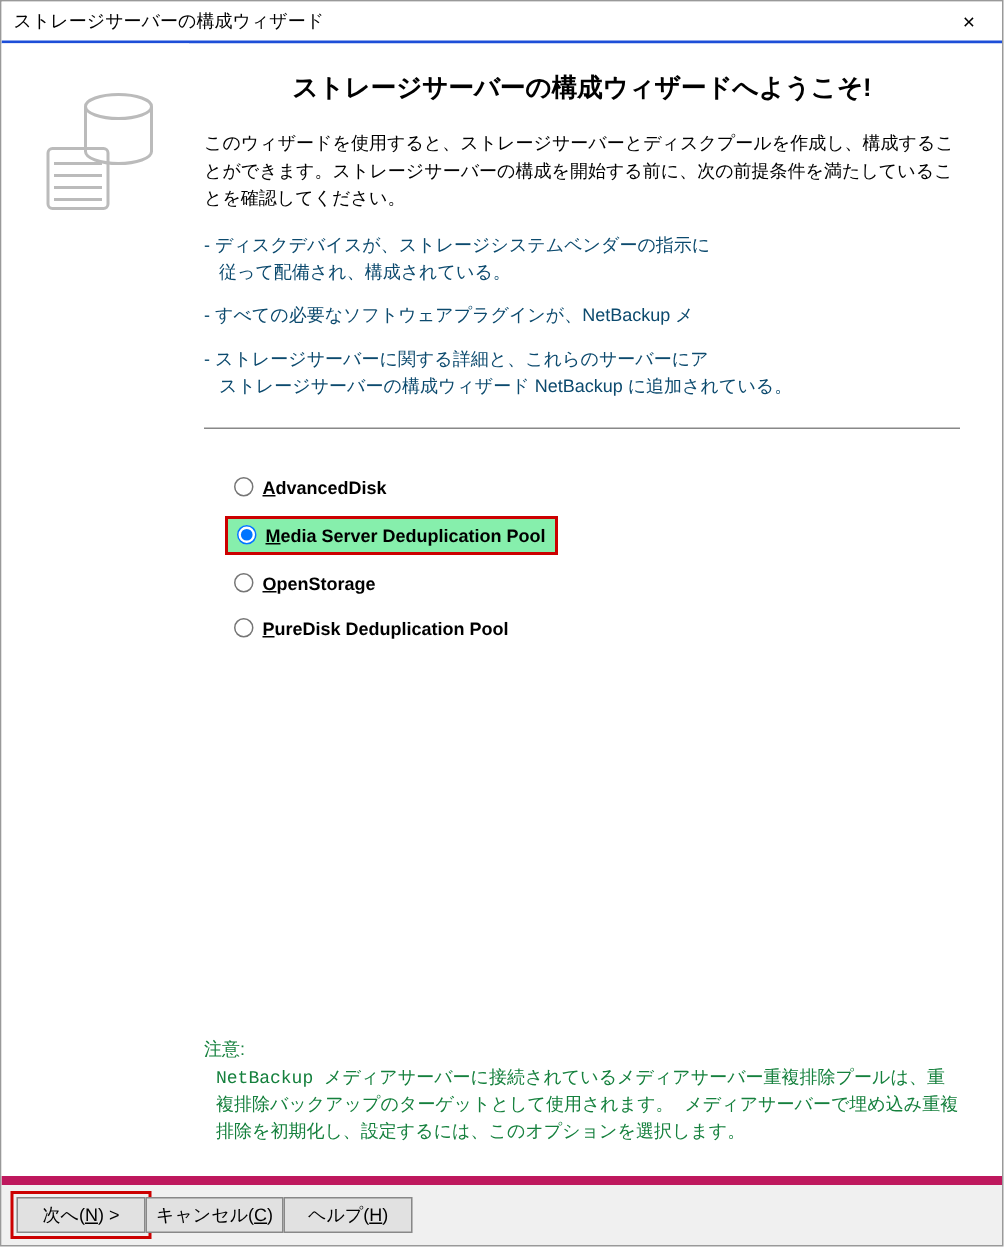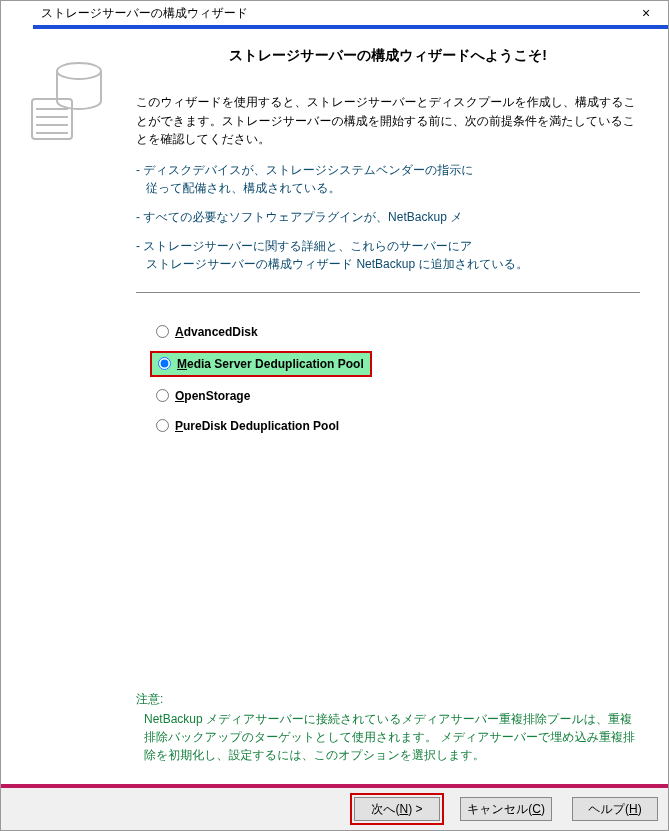"ストレージサーバーの構成ウィザード" .titlebar { border-bottom: 4px solid #1d4ed8 -> 2px solid #1d4ed8; margin-left: 32px -> none }
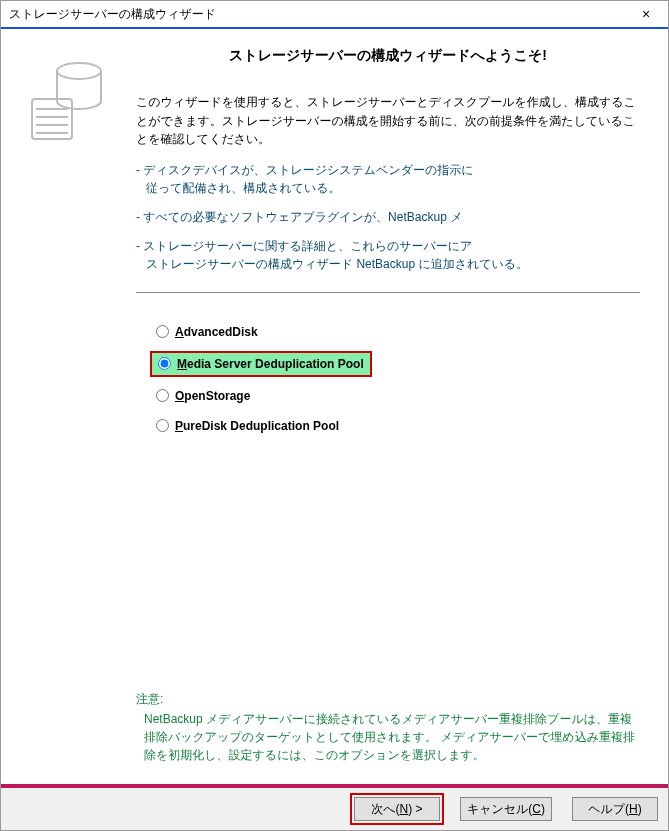"ストレージサーバーの構成ウィザードへようこそ!" .welcome { font-size: 14px -> 17px; margin-bottom: 28px -> 16px }
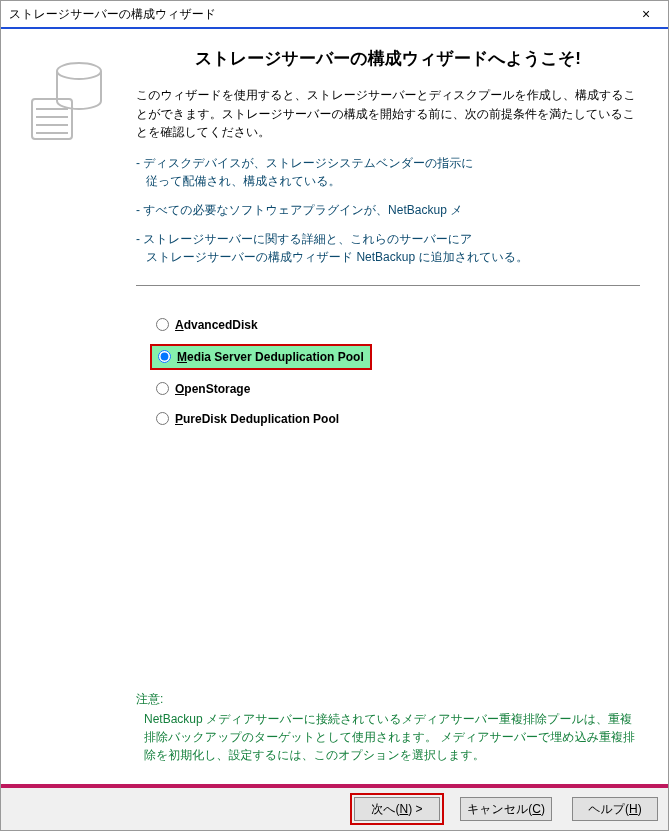"NetBackup" .note-body { font-family: none -> Liberation Mono, monospace }
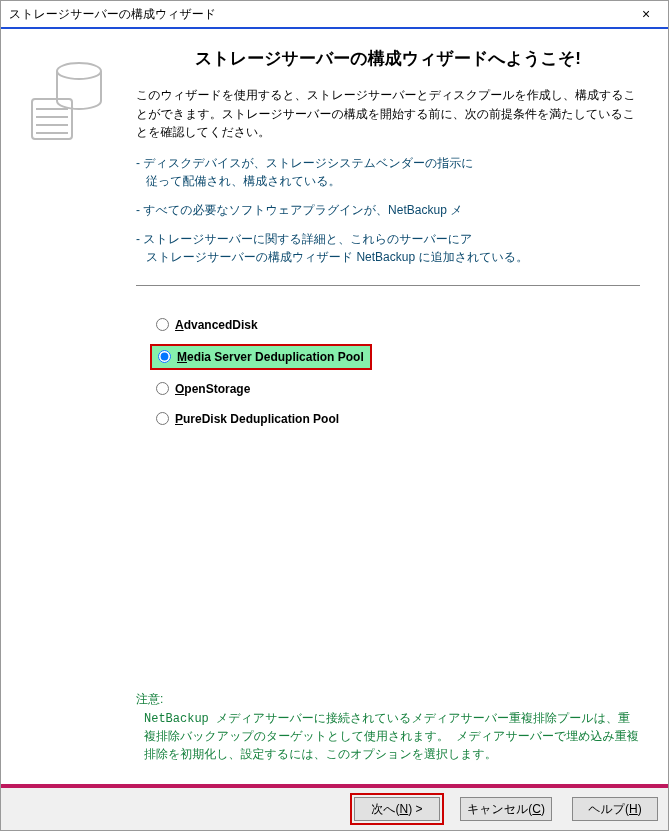"次へ(N) >" .footer { border-top: 4px solid #be185d -> 6px solid #be185d; gap: 20px -> 0; justify-content: flex-end -> none }
